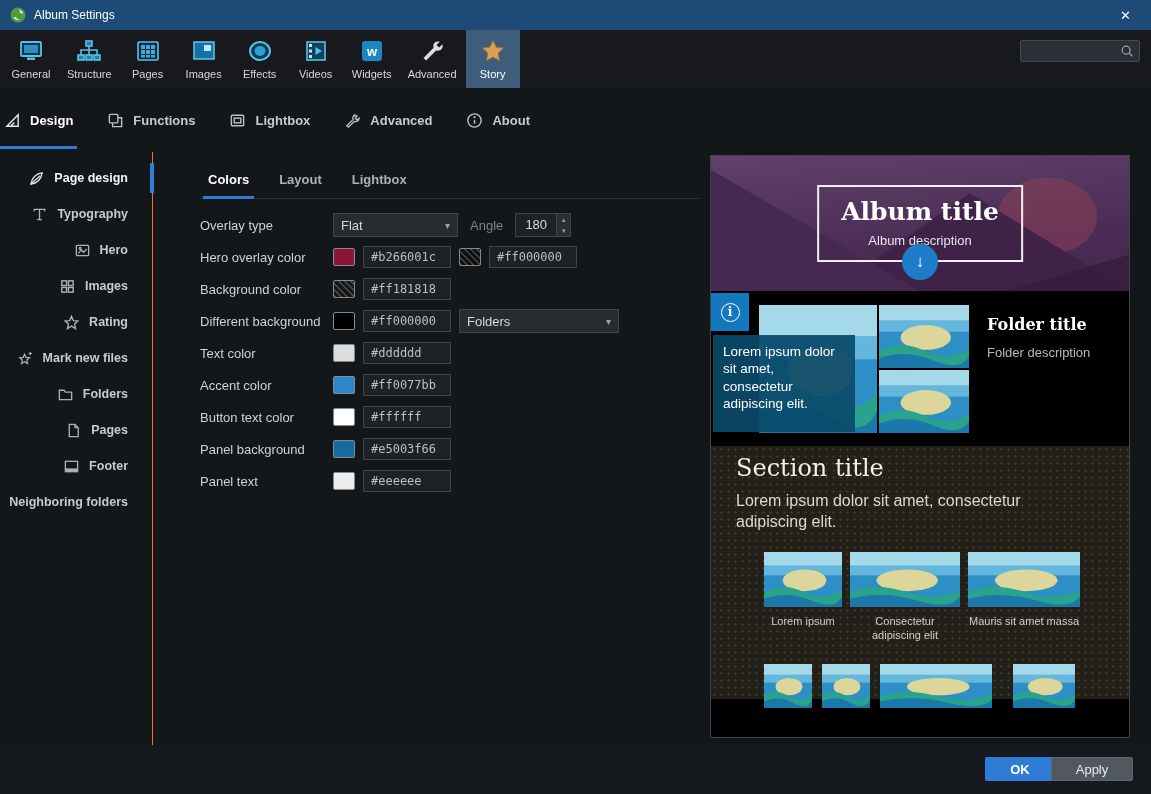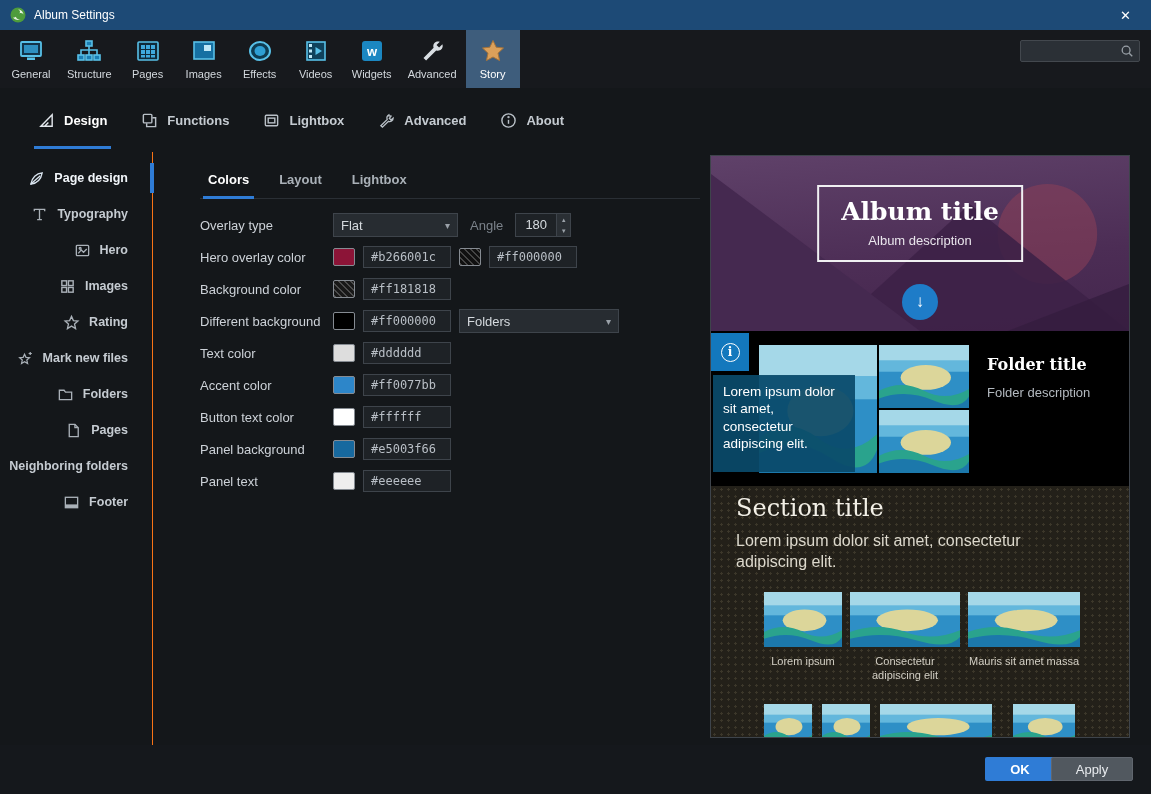"Design" .tabrow { padding-left: 38px -> 4px }
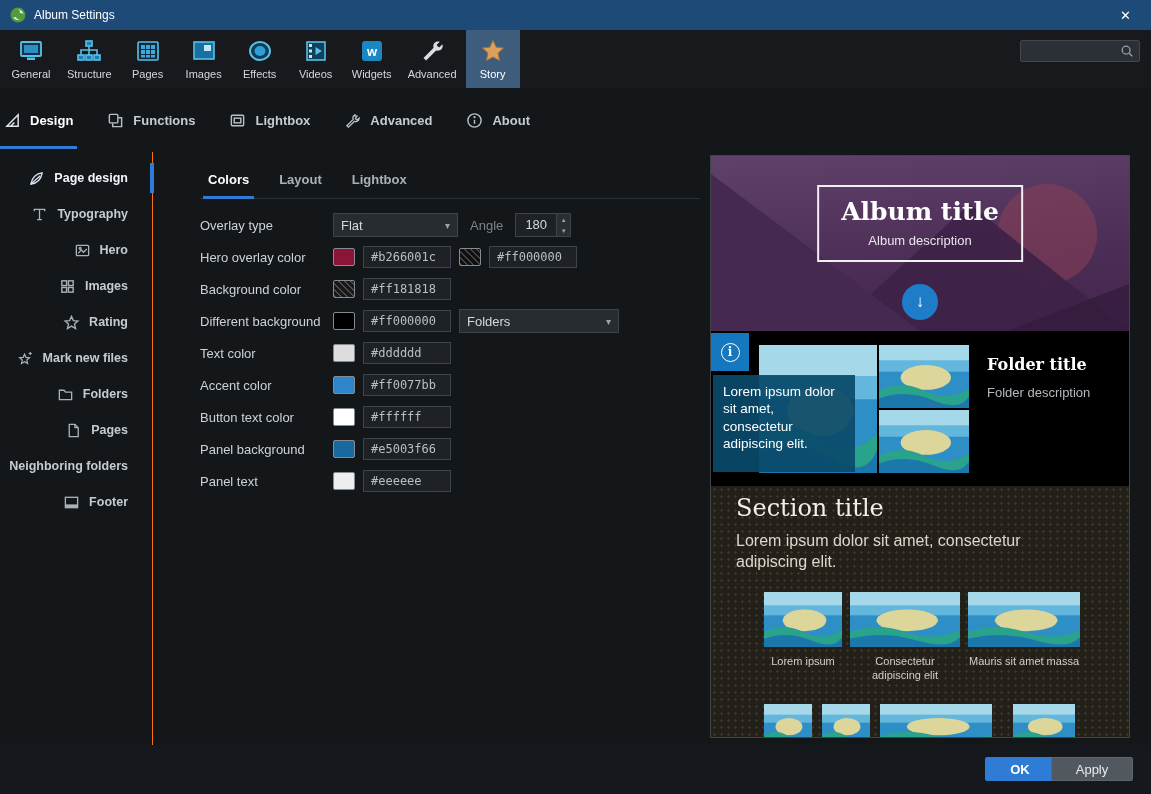"Album title" .hero { height: 175px -> 135px }
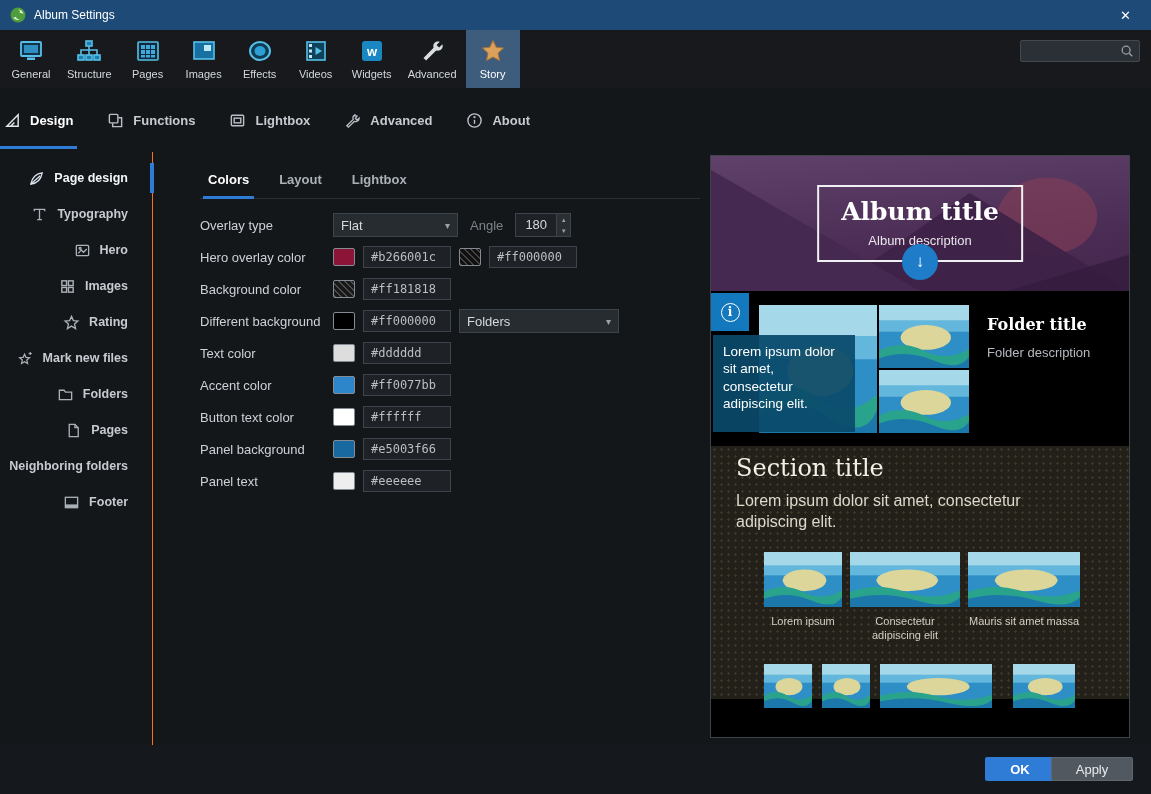"Neighboring folders" div.side-item { order: before "Footer" -> after "Footer" }
